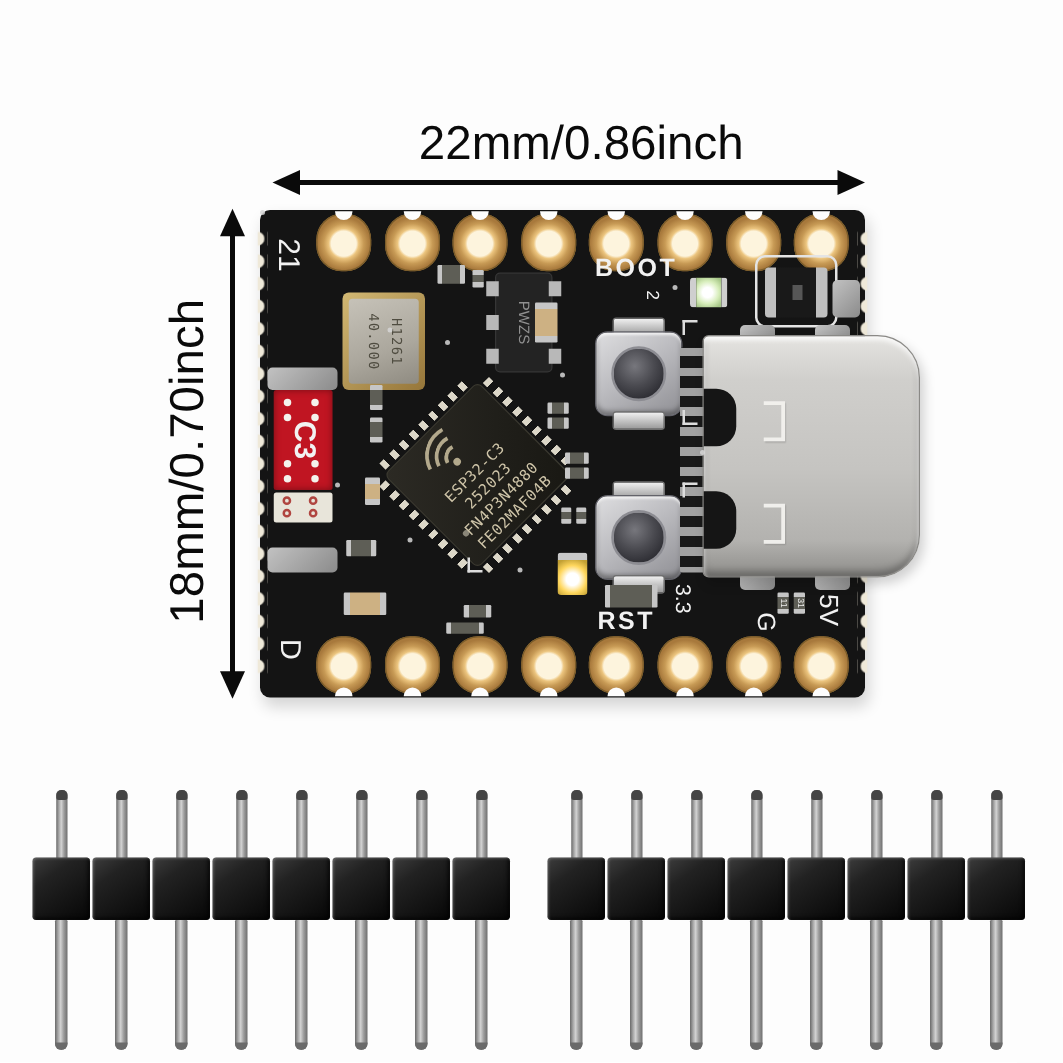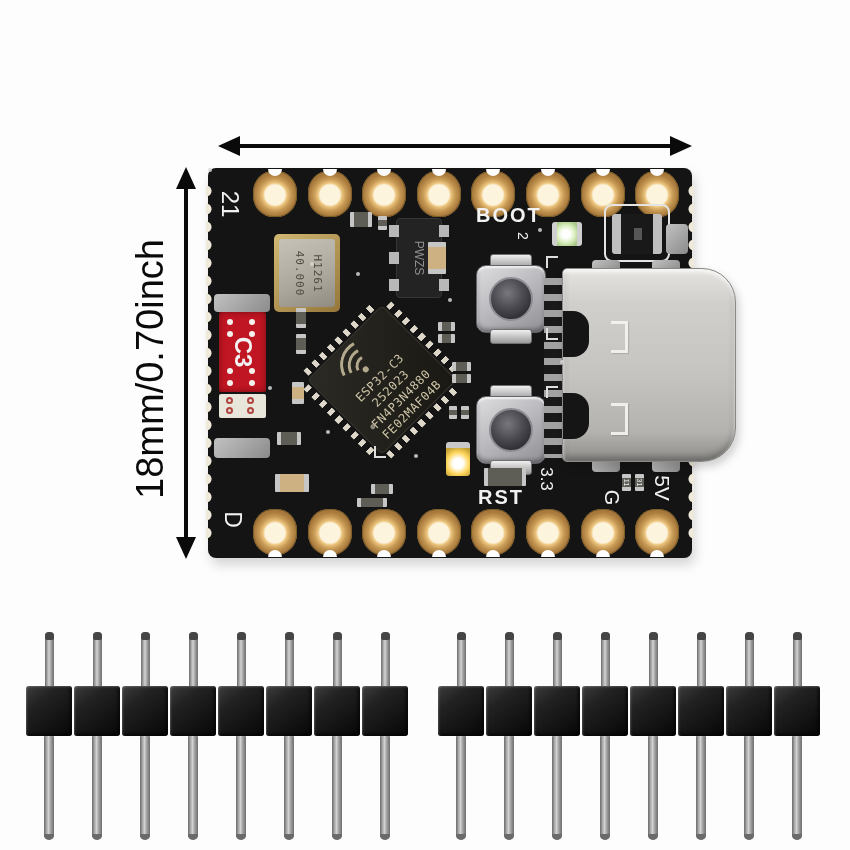"22mm/0.86inch" div.dim-text { html: none -> <div>22mm/0.86inch</div> }
